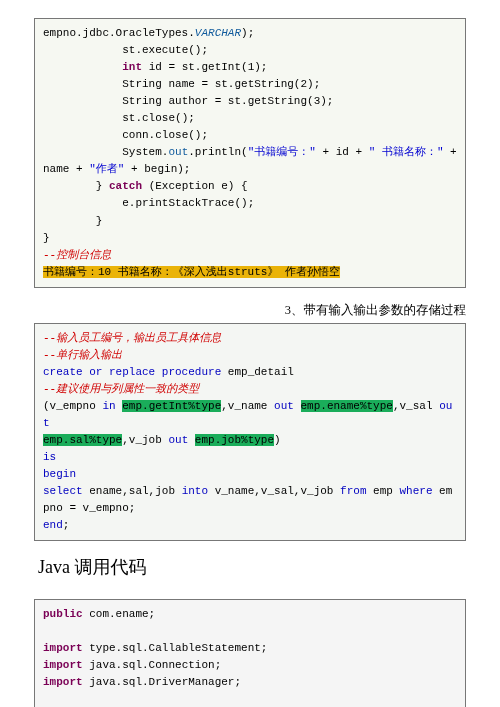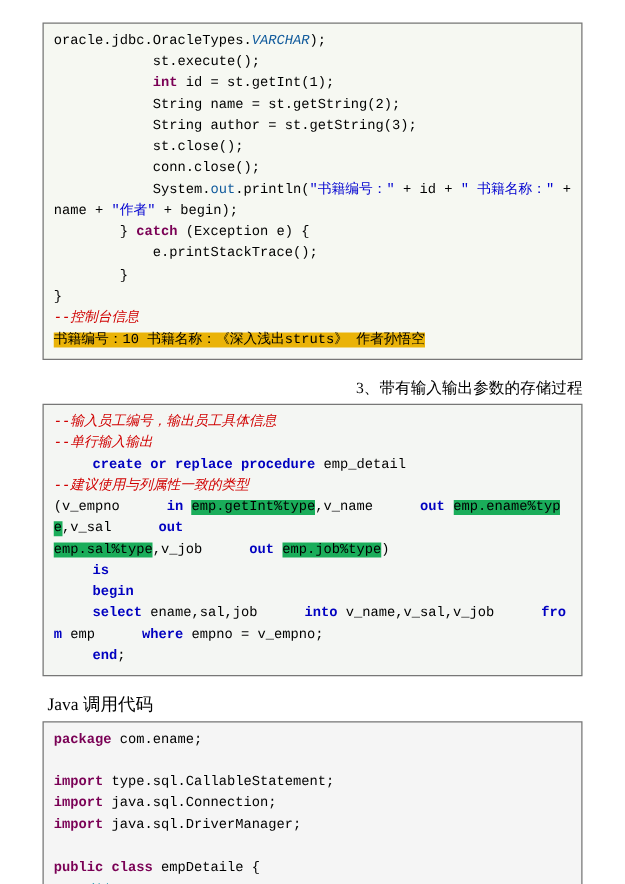"oracle.jdbc.OracleTypes." span { text: oracle.jdbc.OracleTypes -> empno.jdbc.OracleTypes }
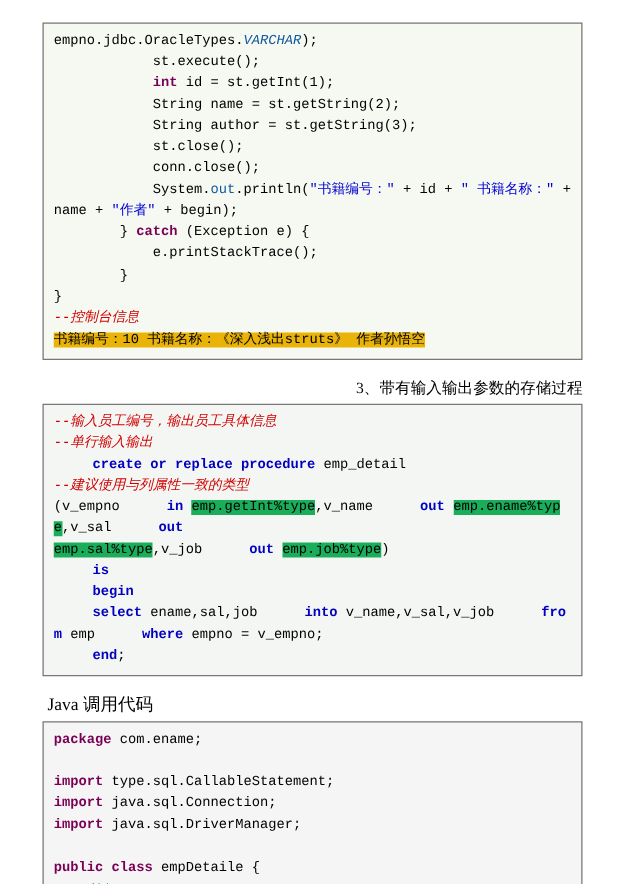"create or replace procedure" .kw { font-weight: bold -> normal; margin-left: 31px -> none }
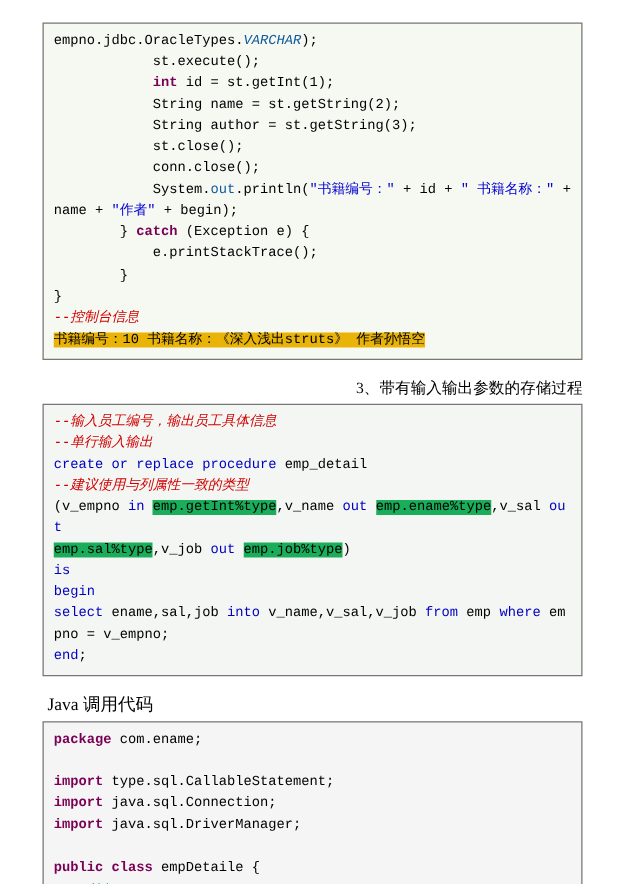"Java 调用代码" .sub { font-size: 14px -> 18px; margin: 10px 0 4px 4px -> 10px 0 20px 4px }
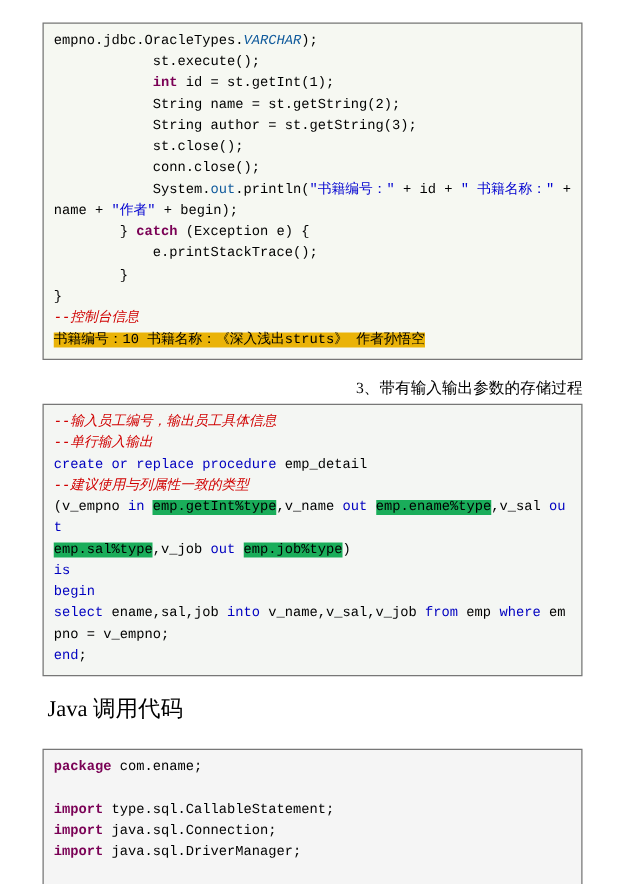"package" span.kw2 { text: package -> public }
